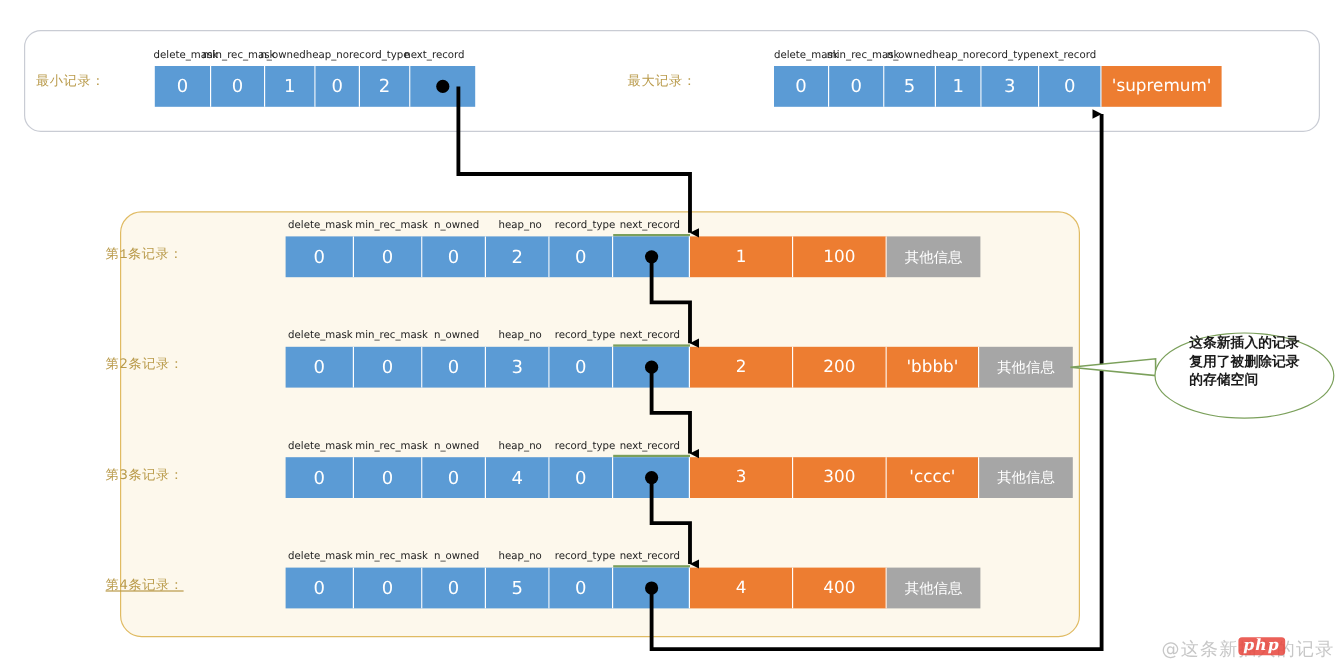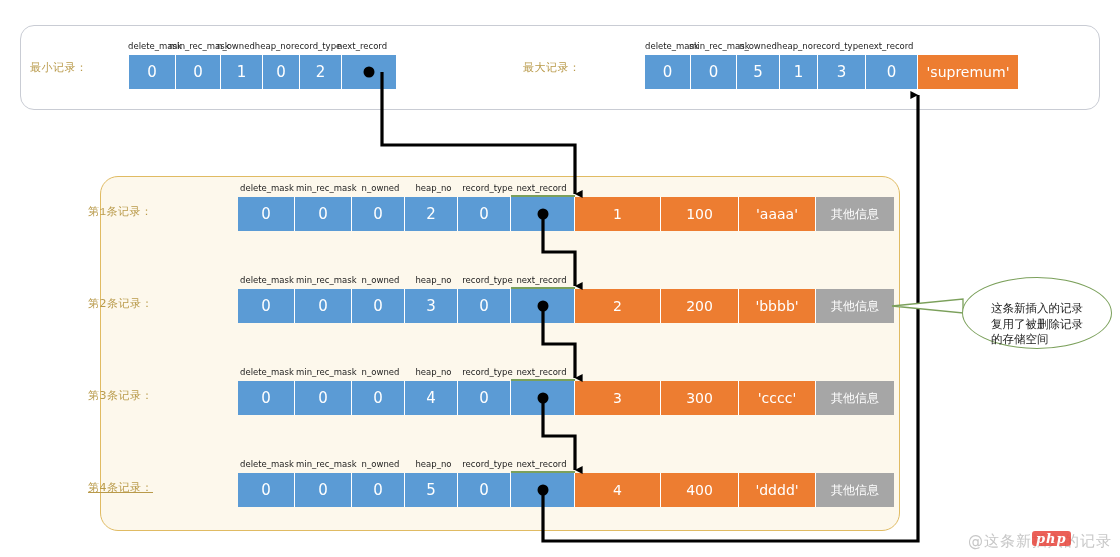"'aaaa'" div.cell { html: <div>'aaaa'</div> -> none }
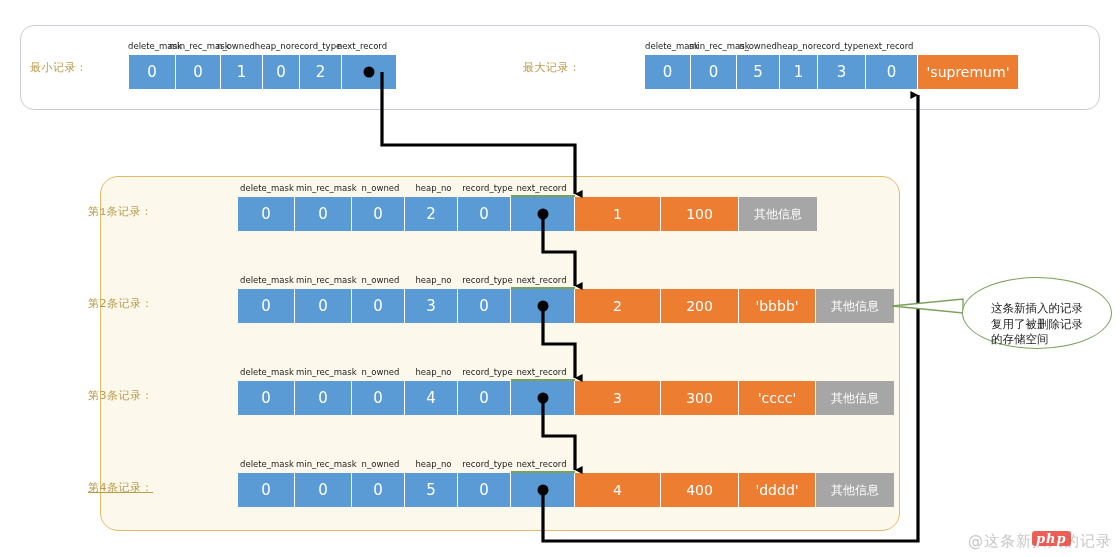"这条新插入的记录" .callout { align-items: flex-end -> flex-start; font-weight: none -> bold }
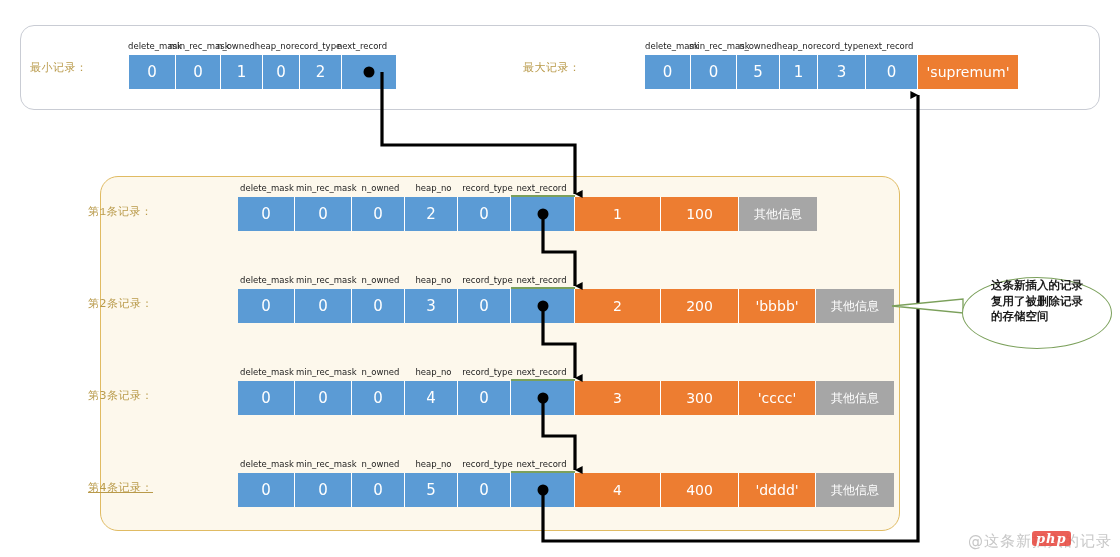"'dddd'" div.cell { html: <div>'dddd'</div> -> none }
